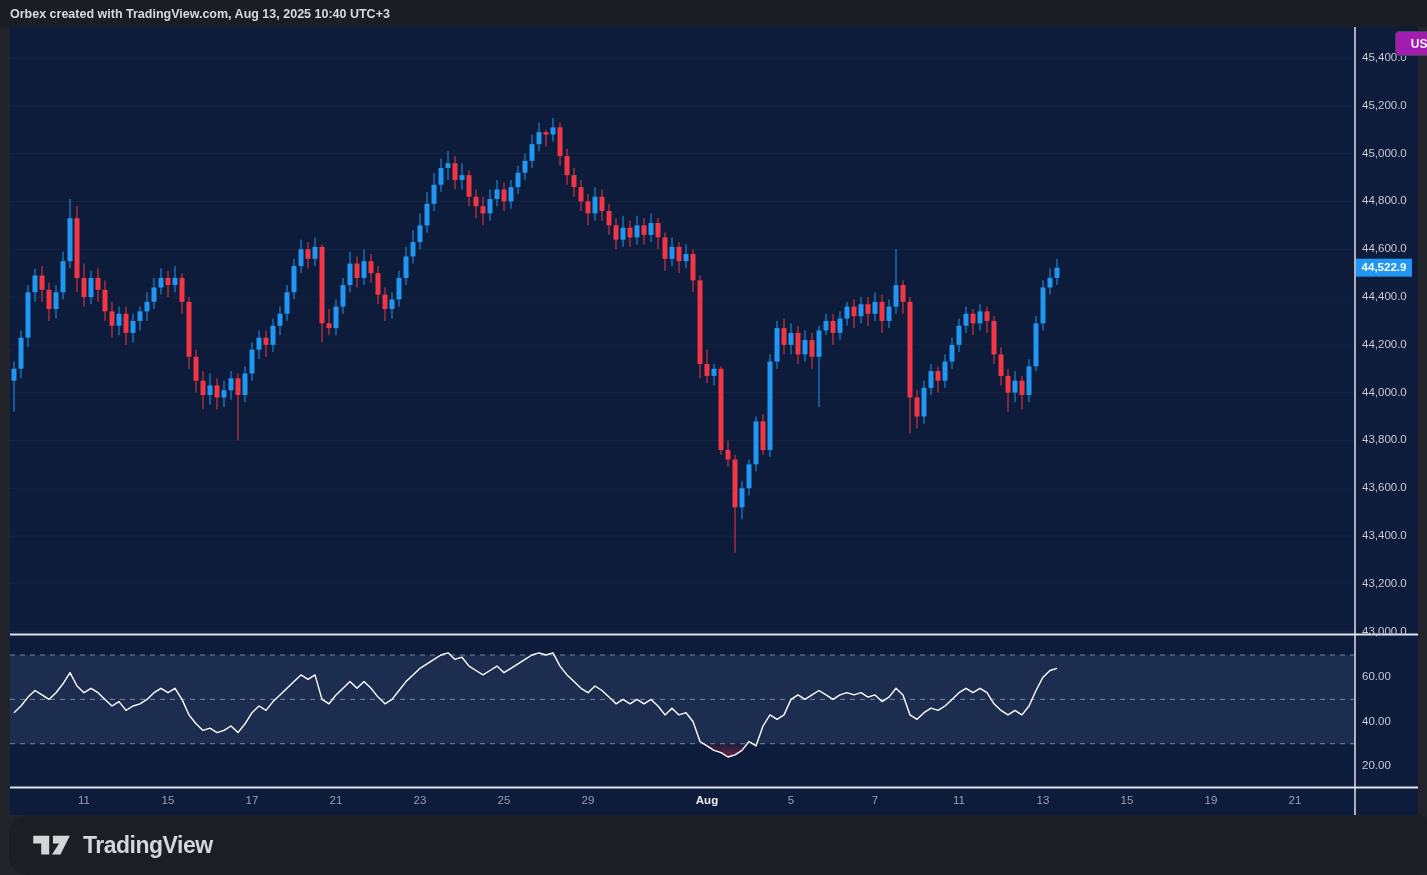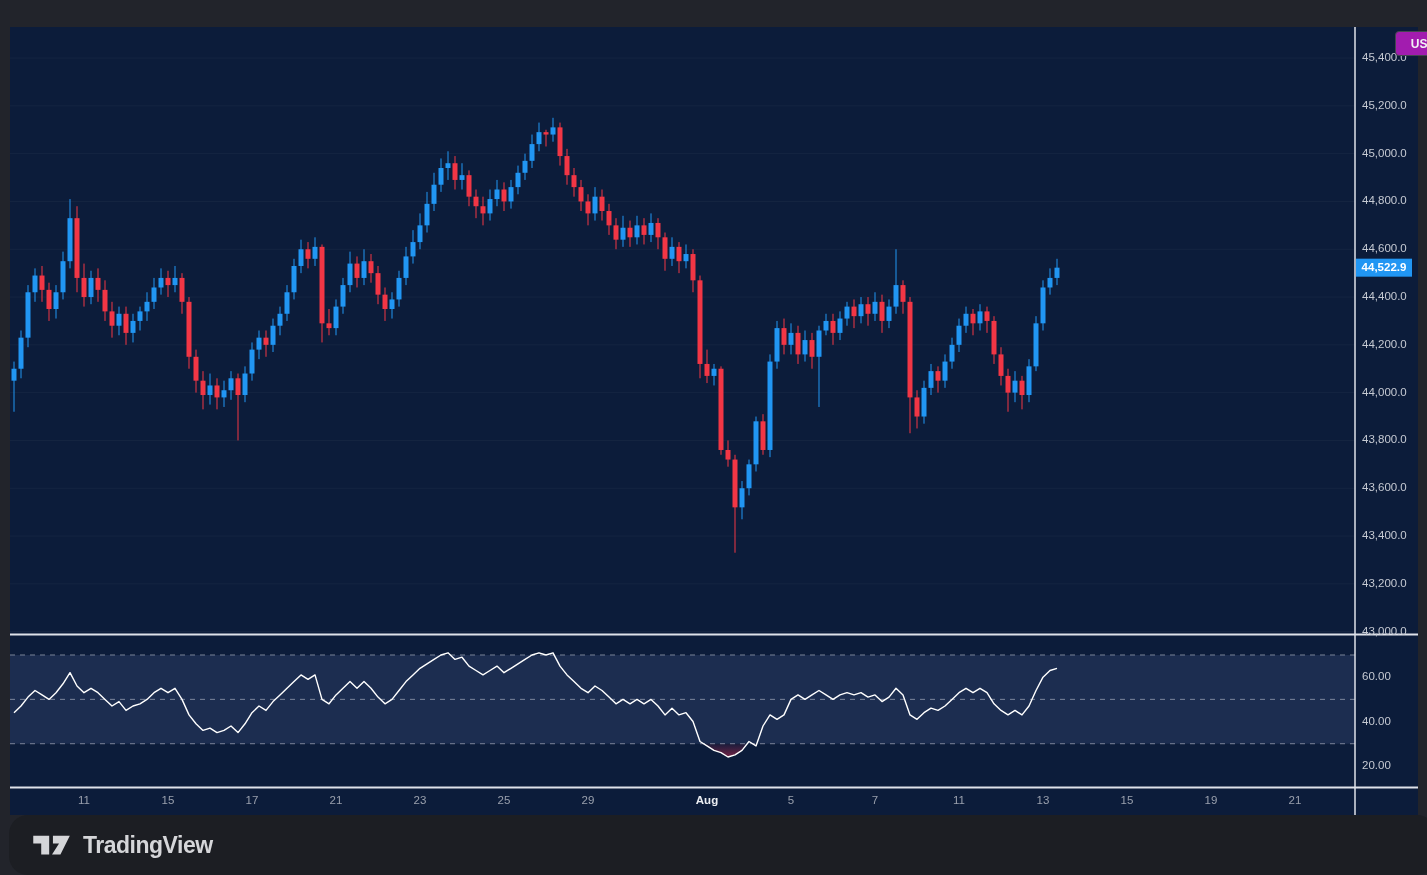"Orbex created with TradingView.com, Aug" div.topbar { html: none -> <div> <span>Orbex created with TradingView.com, Aug 13, 2025 10:40 UTC+3</span> </div> }
